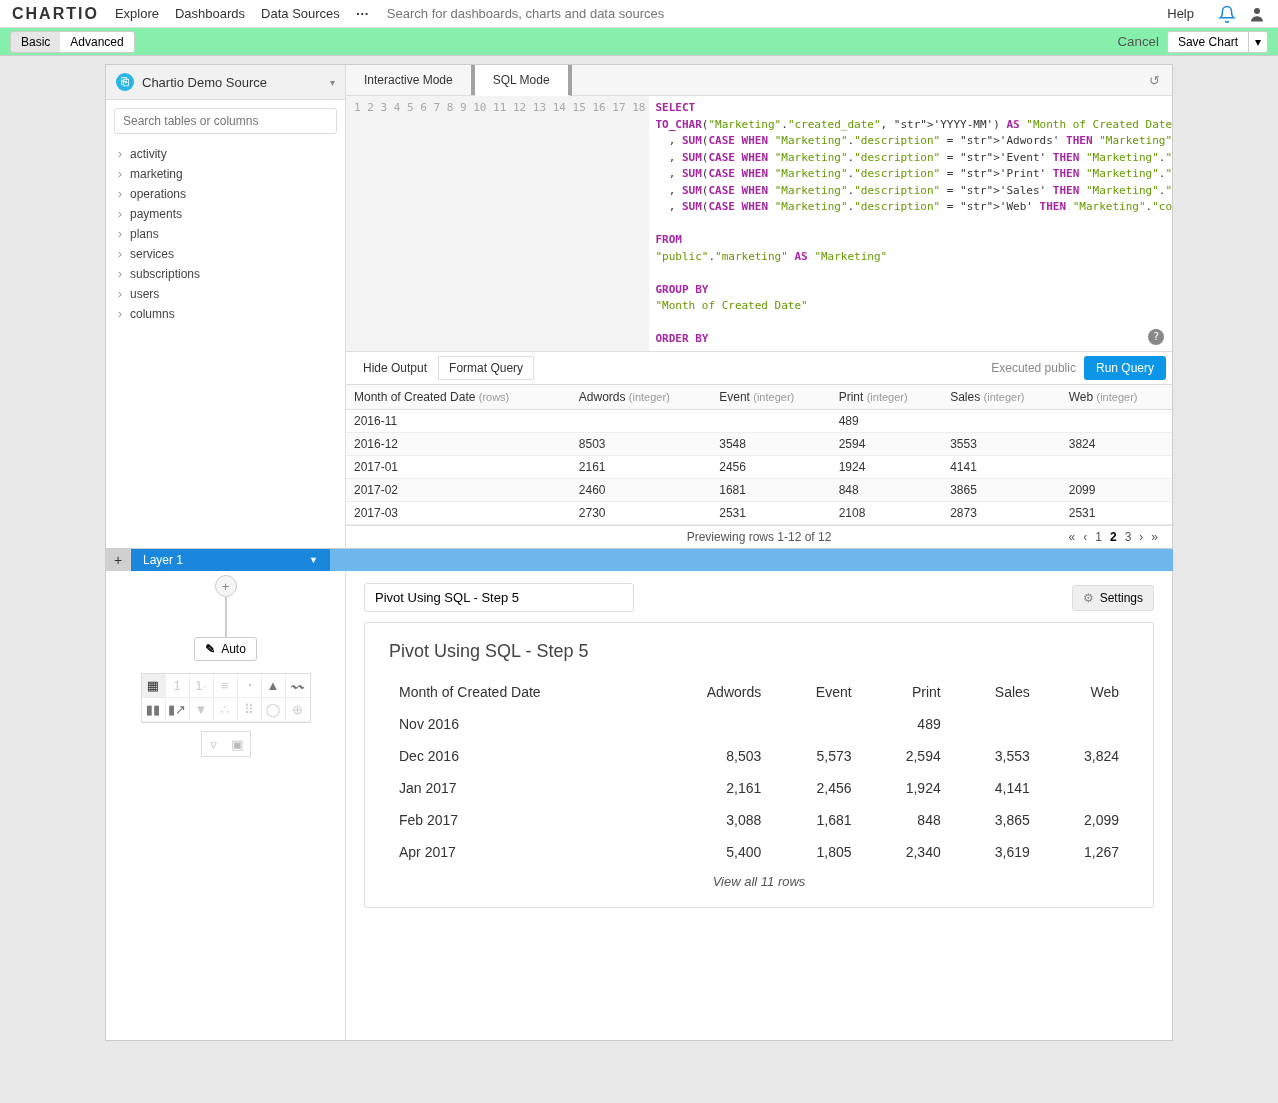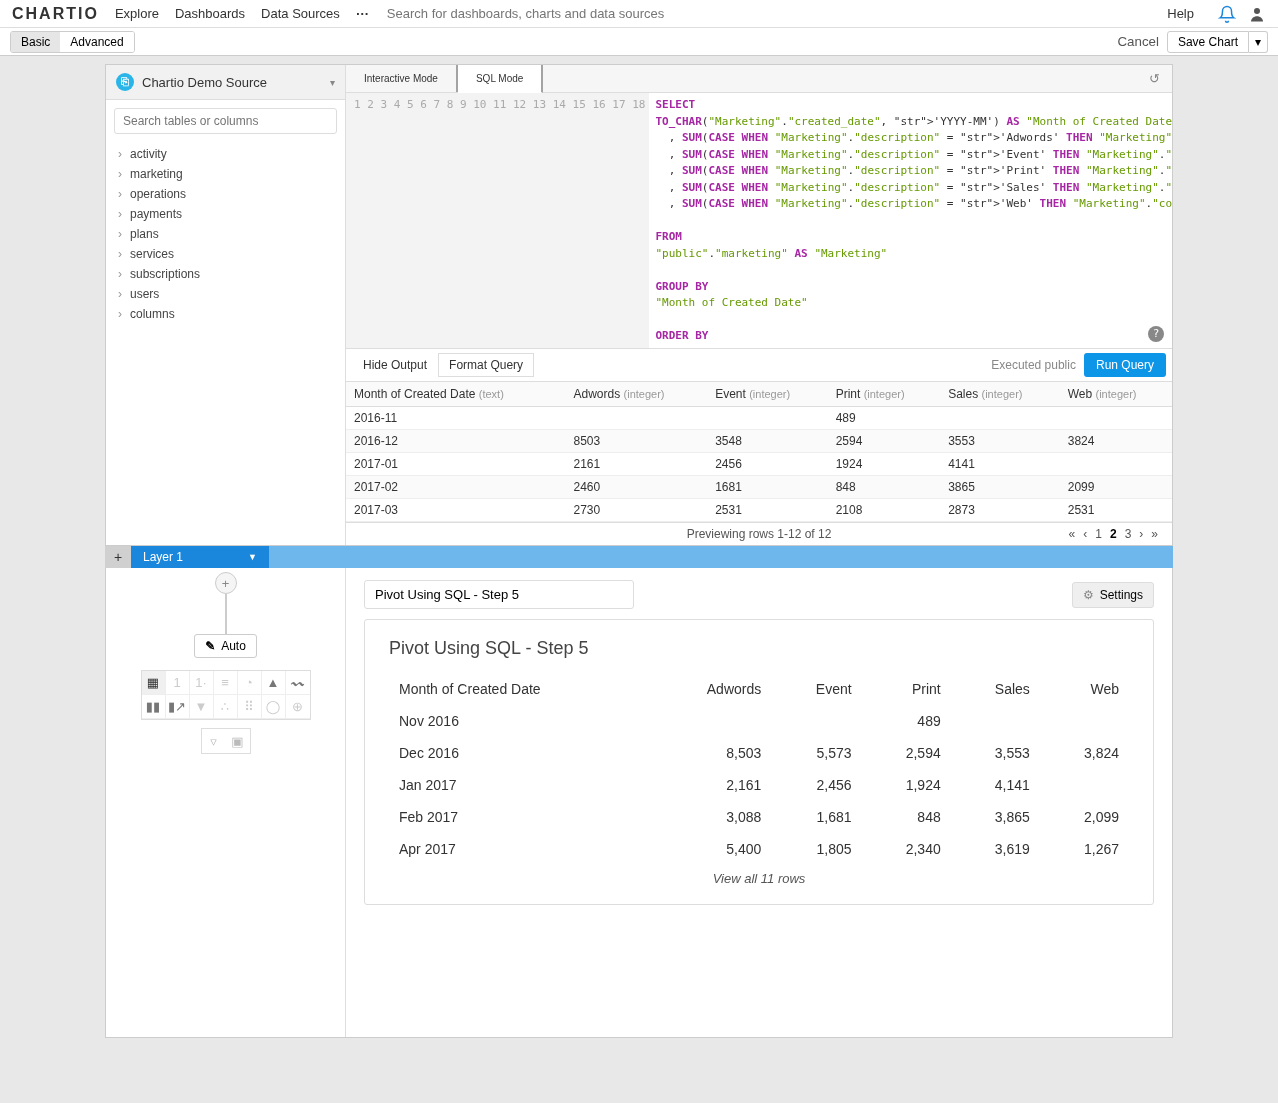"Basic" .toolbar { background: #ffffff -> #86efac }
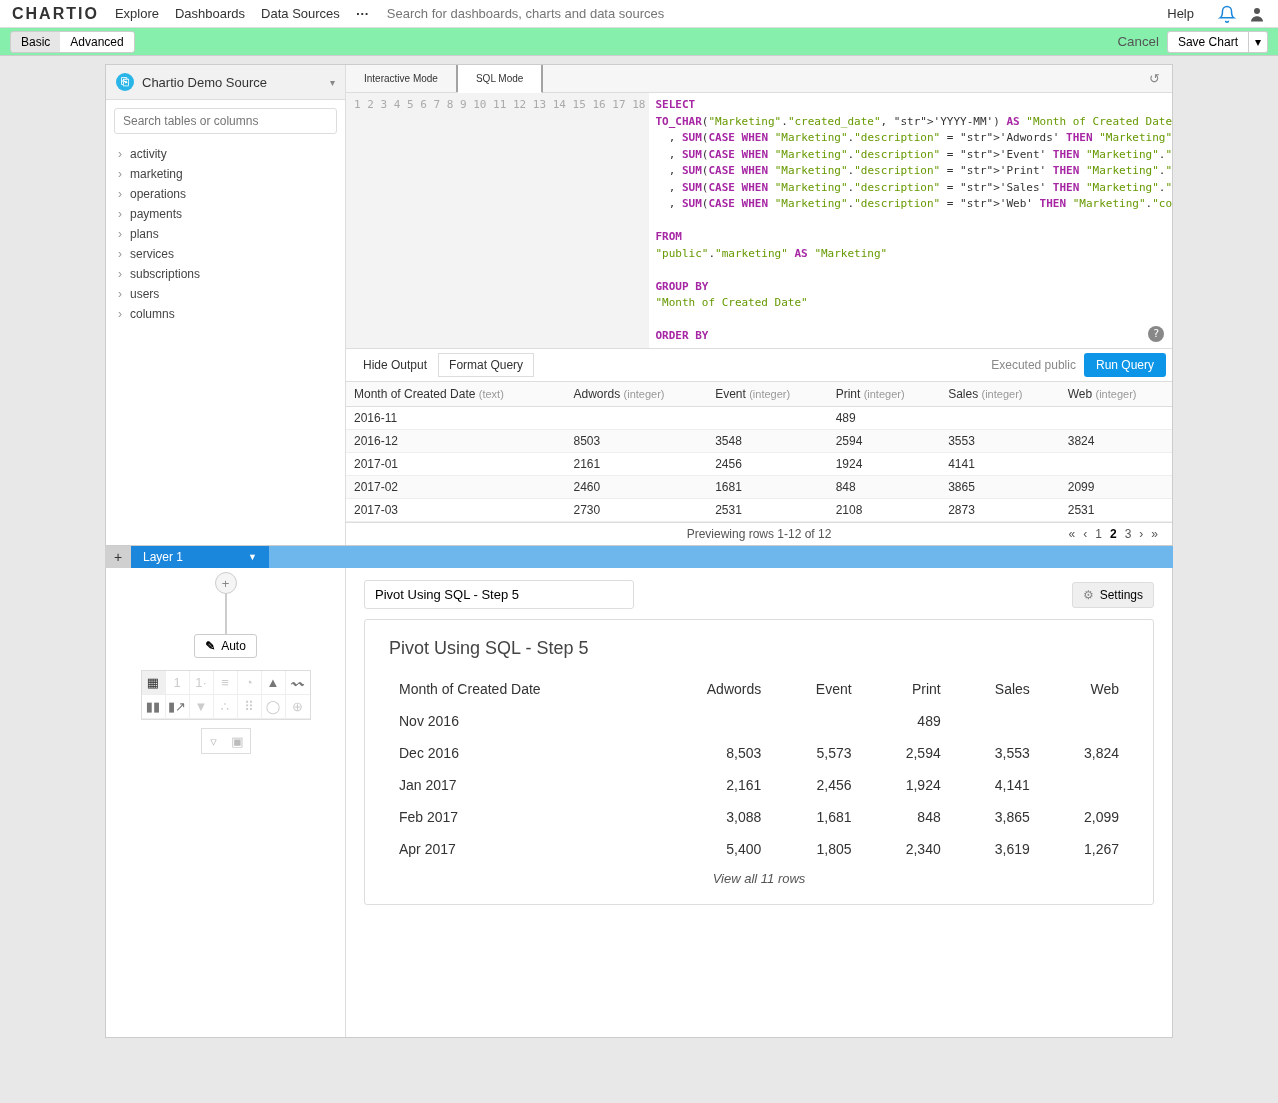"Interactive Mode" .mode-tabs .tab { border-right: 2px solid #a3a3a3 -> 4px solid #a3a3a3; font-size: 10px -> 12px }
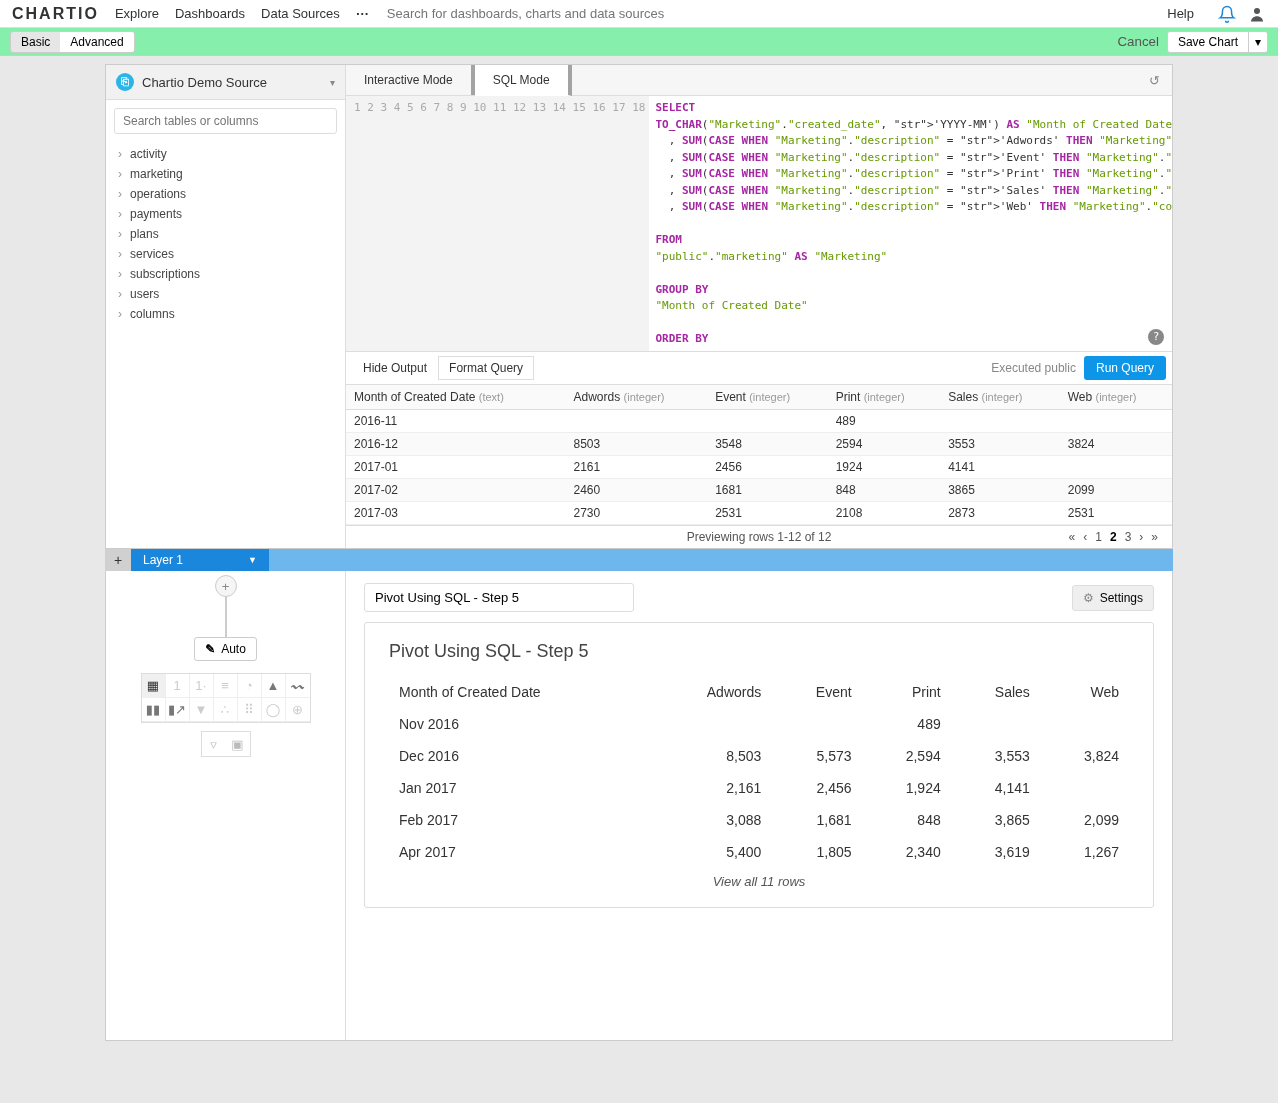"(text)" span.type { text: text -> rows }
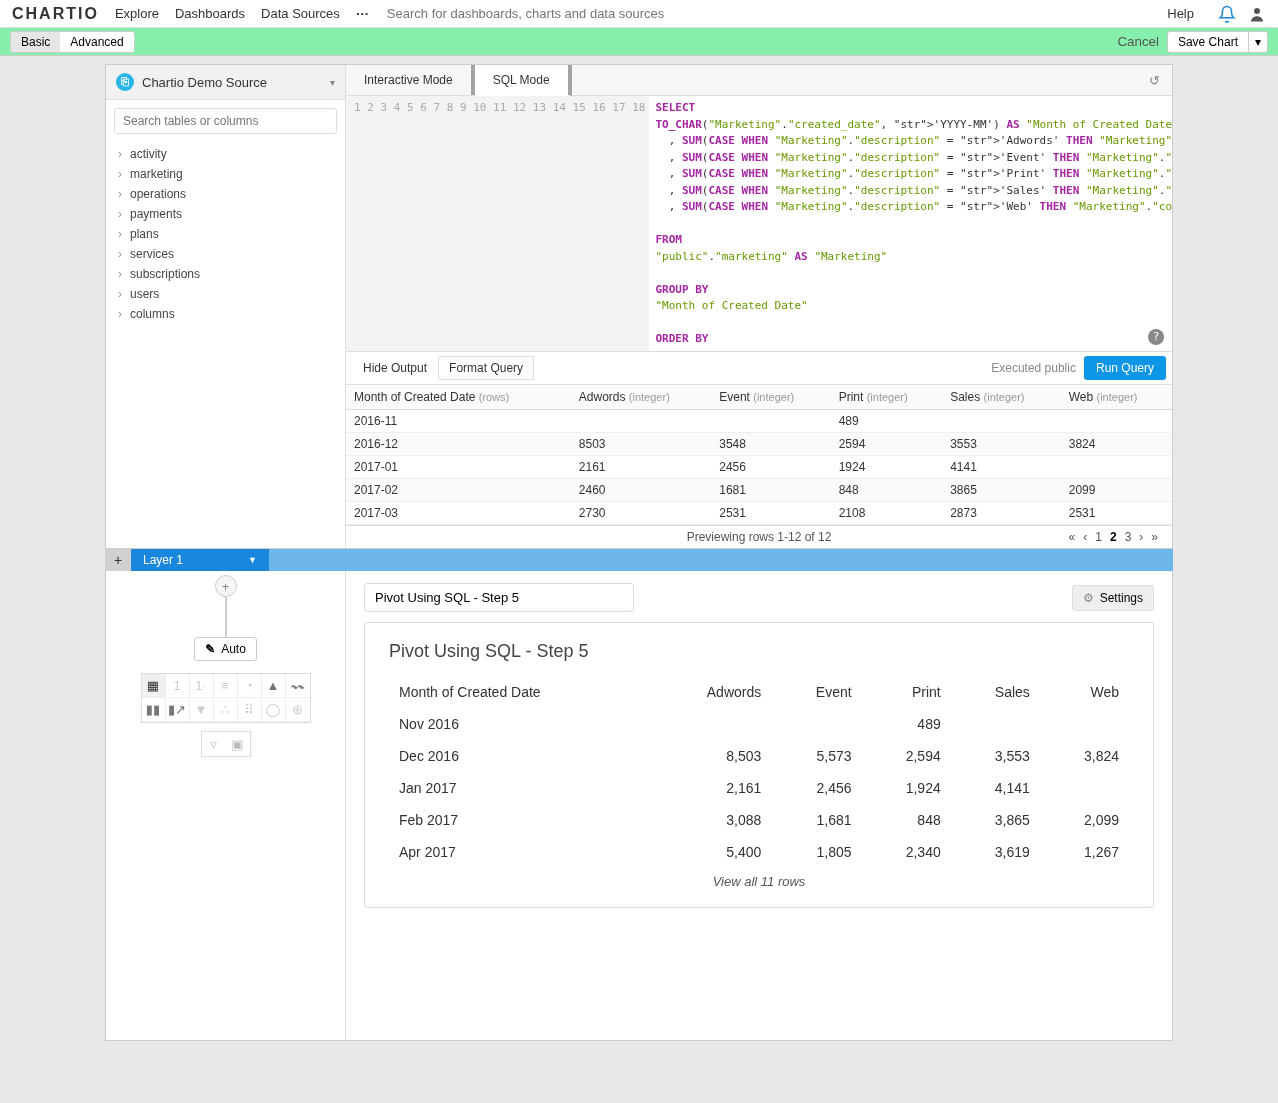"Layer 1" .layer-tab { width: 138px -> 199px }
